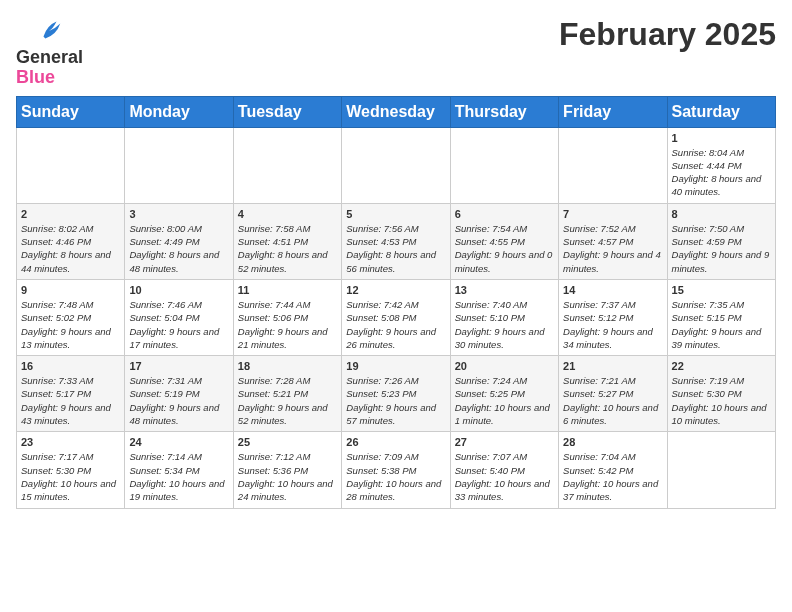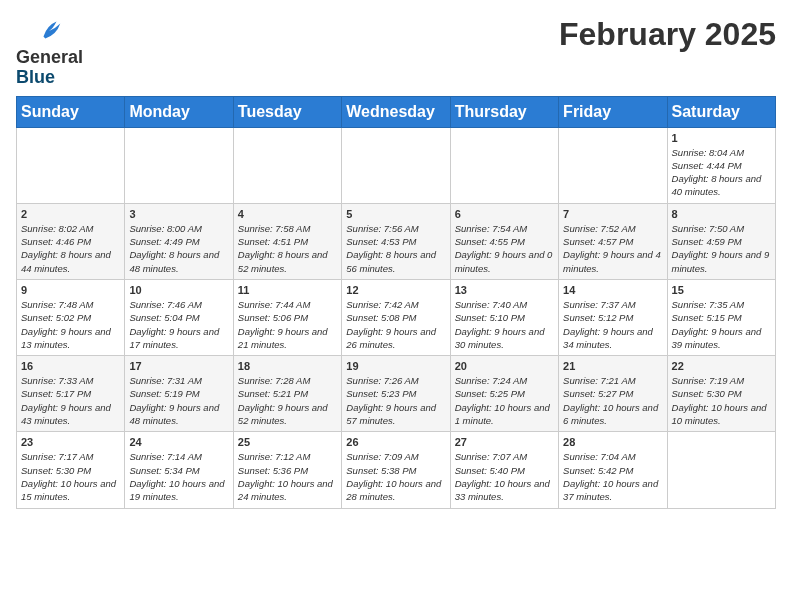"Blue" .logo-text span.blue { color: #0c4a6e -> #ec4899 }
